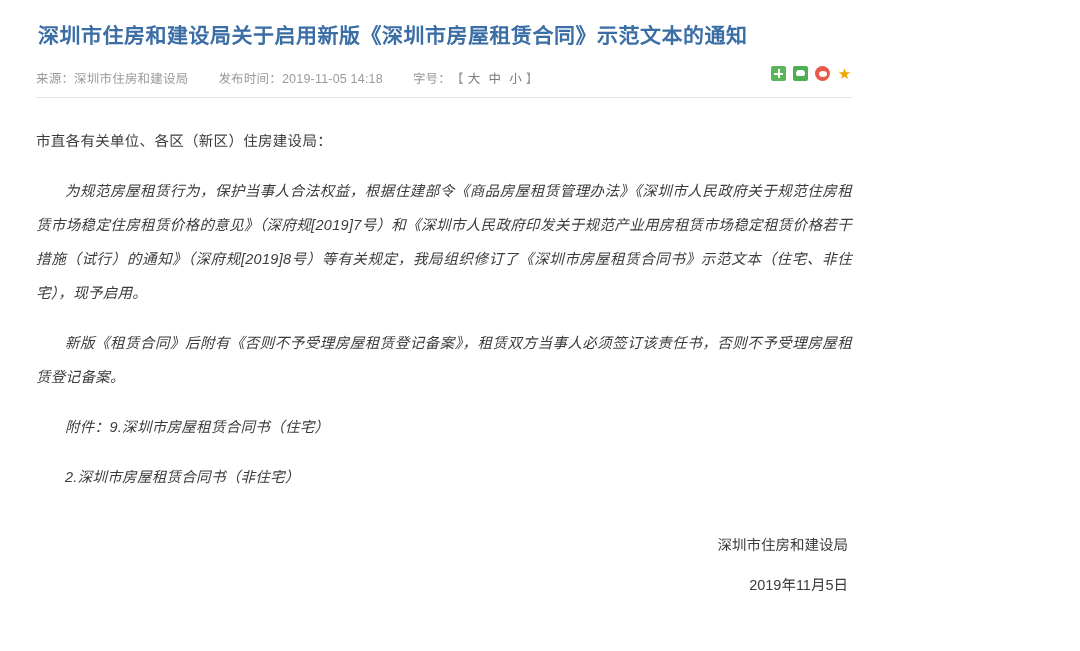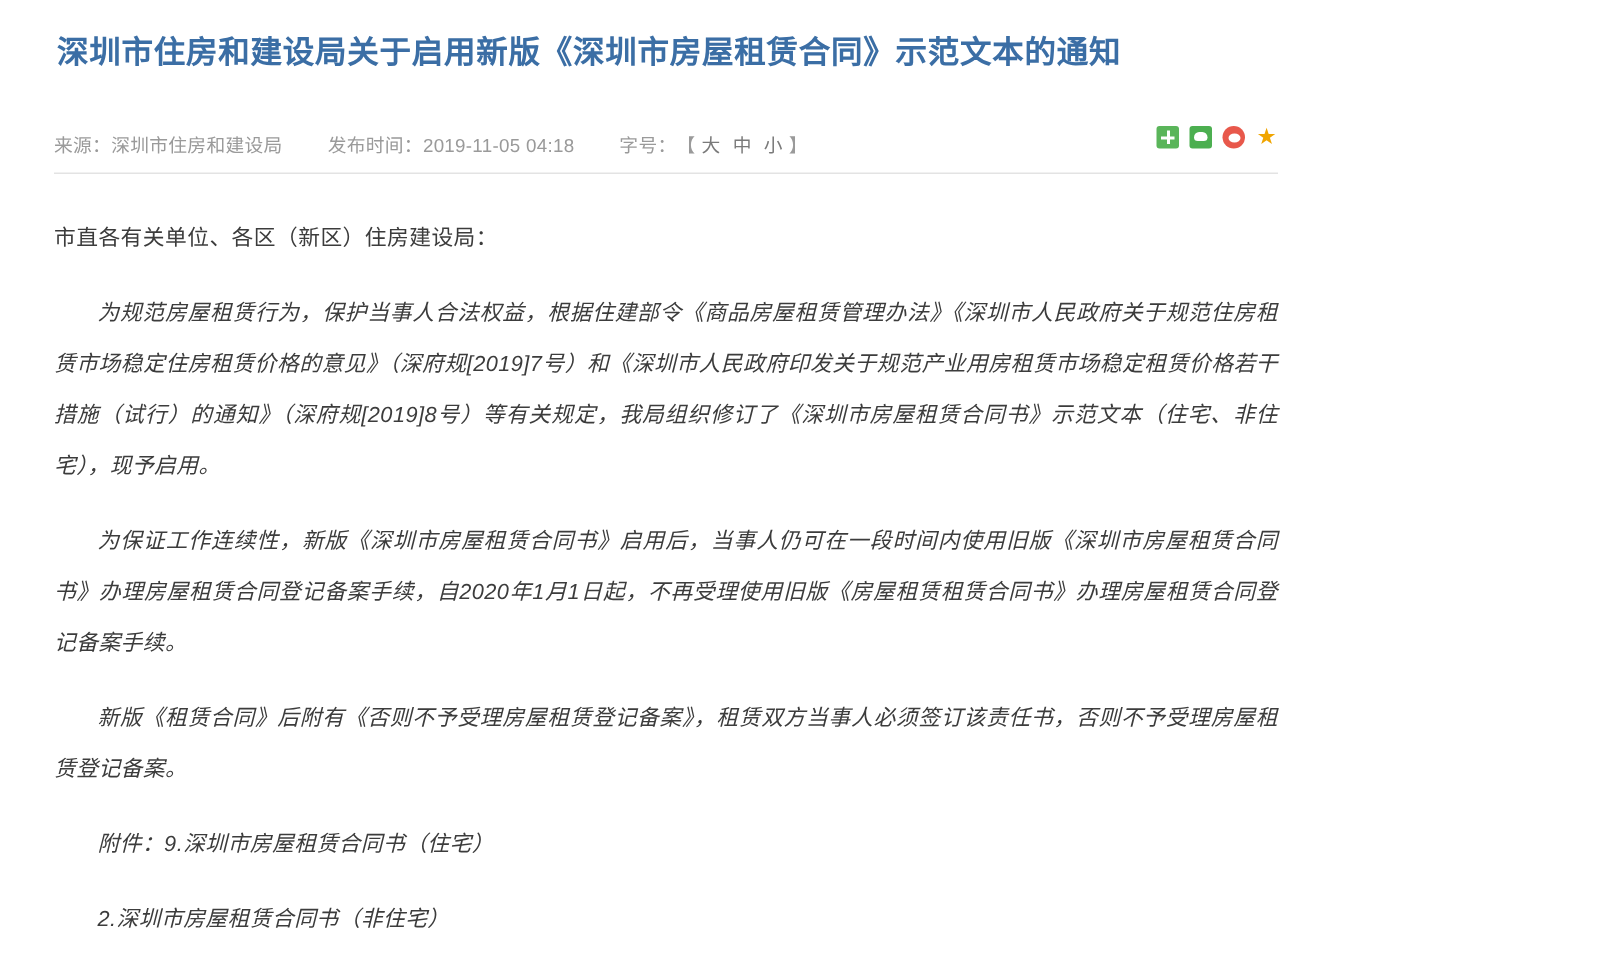"来源：深圳市住房和建设局" .meta-bar { margin-top: 34px -> 16px }
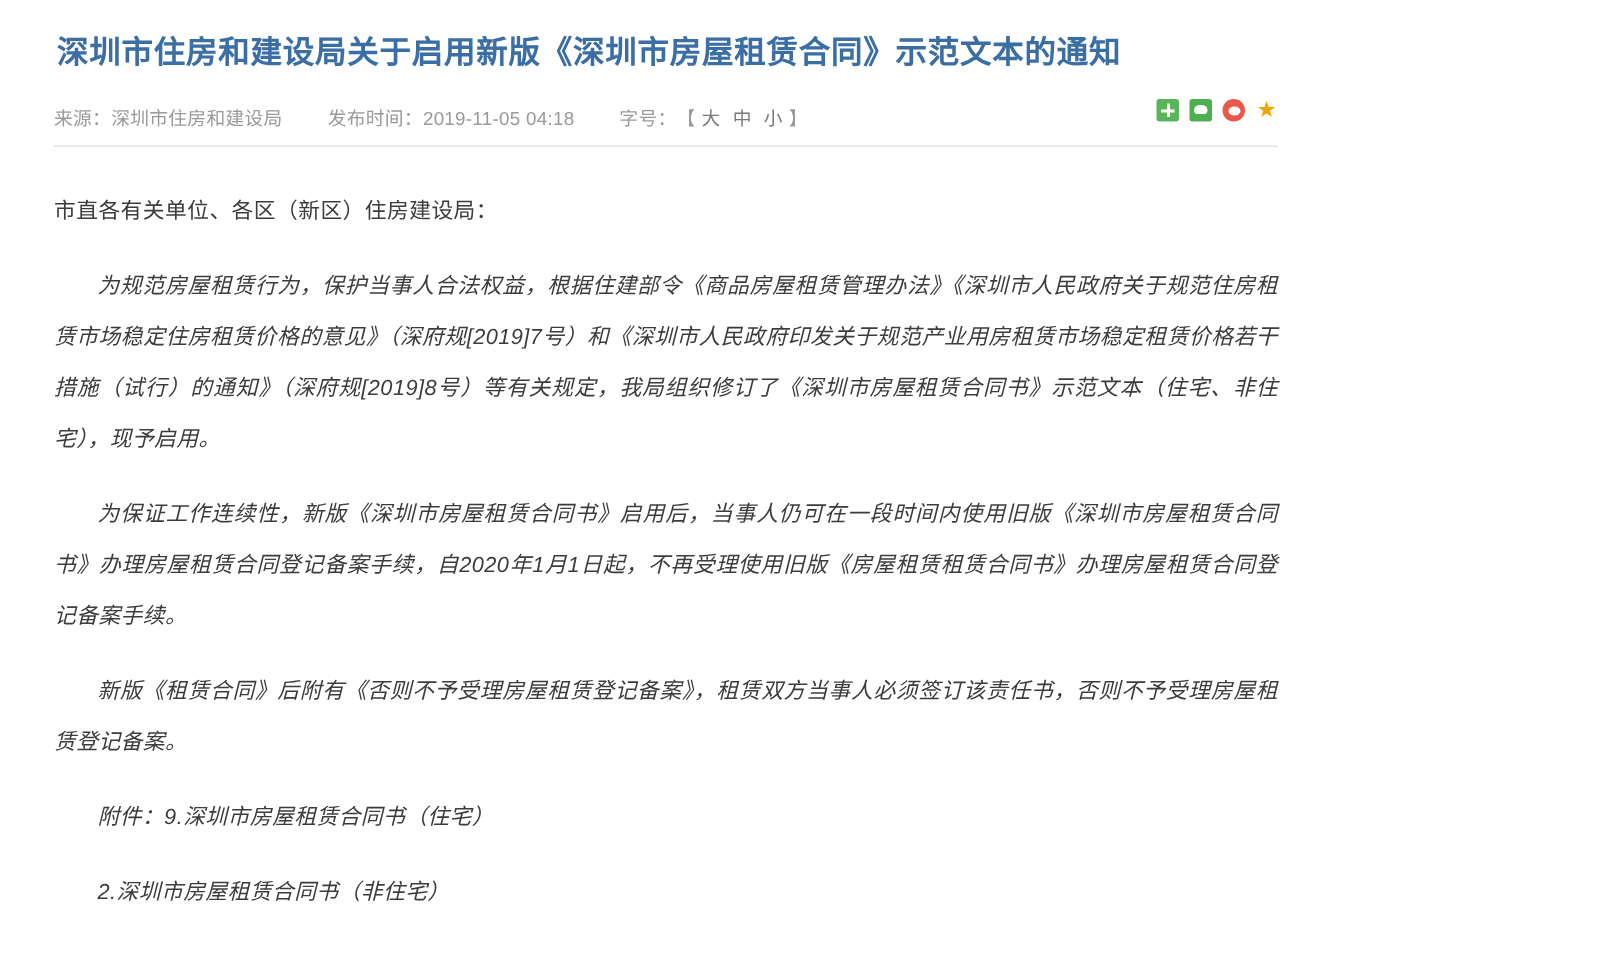"2019-11-05 04:18" span.value { text: 04:18 -> 14:18 }
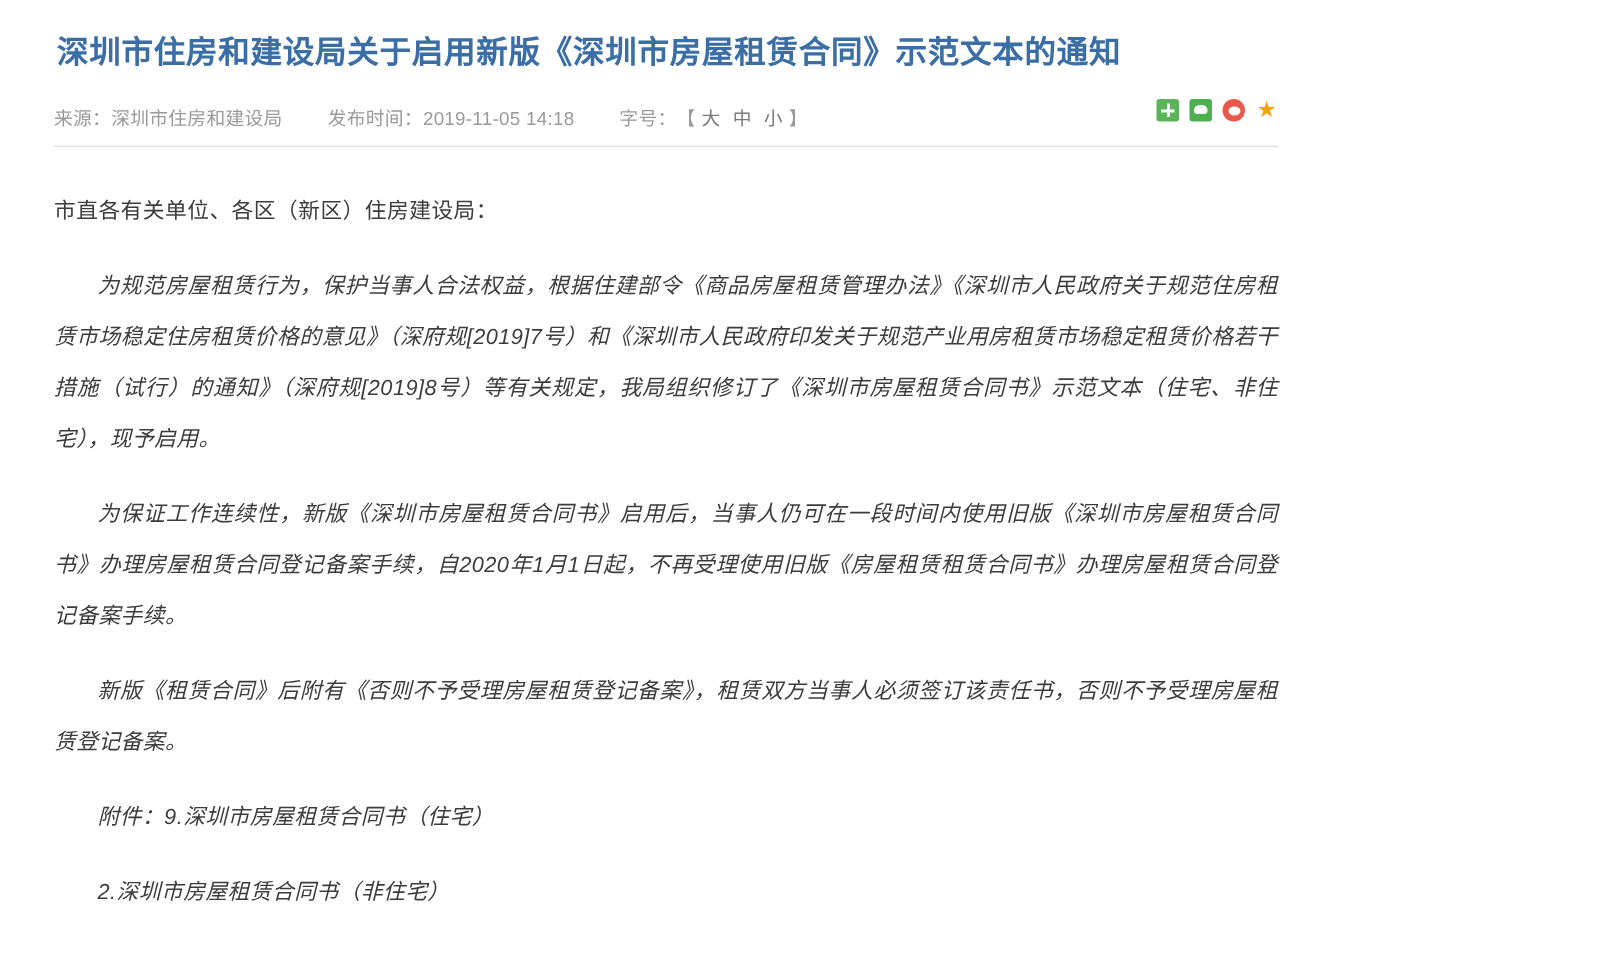"为保证工作连续性，新版《深圳市房屋租赁合同书》启用后，当事人仍可在一段时间内使用" p.indent { html: <p>为保证工作连续性，新版《深圳市房屋租赁合同书》启用后，当事人仍可在一段时间内使用旧版《深圳市房屋租赁合同书》办理房屋租赁合同登记备案手续，自2020年1月1日起，不再受理使用旧版《房屋租赁租赁合同书》办理房屋租赁合同登记备案手续。</p> -> none }
